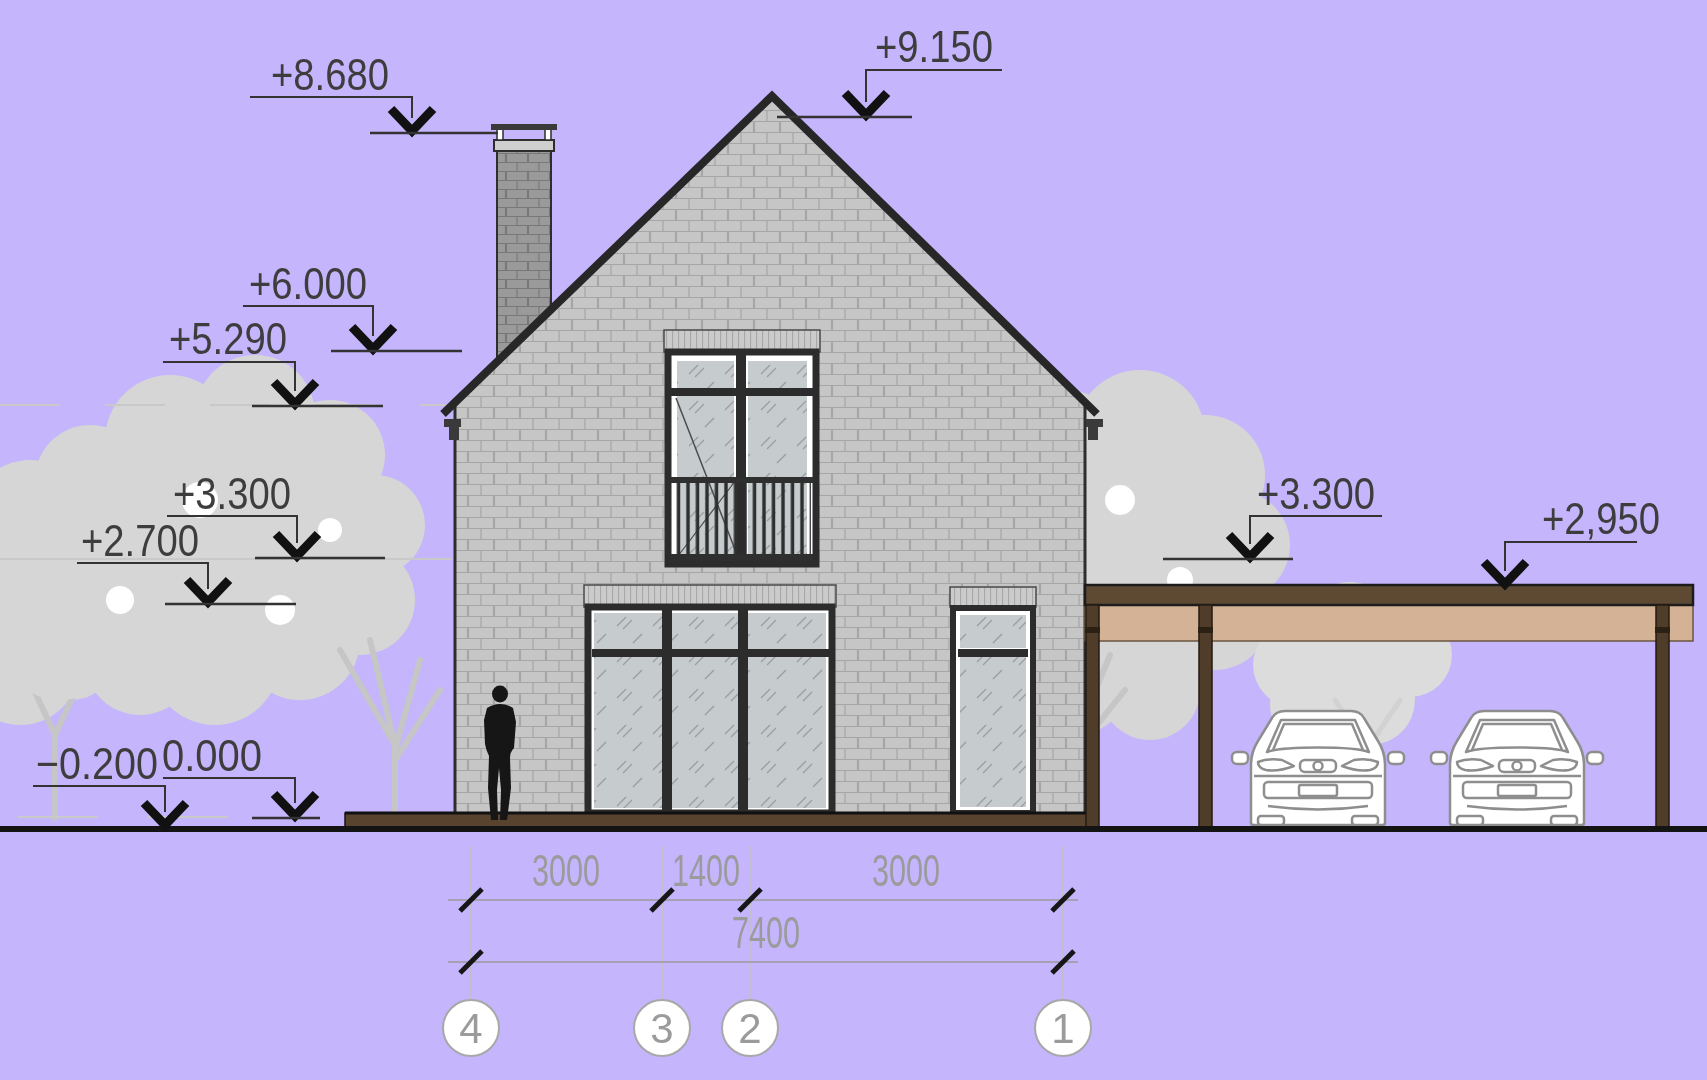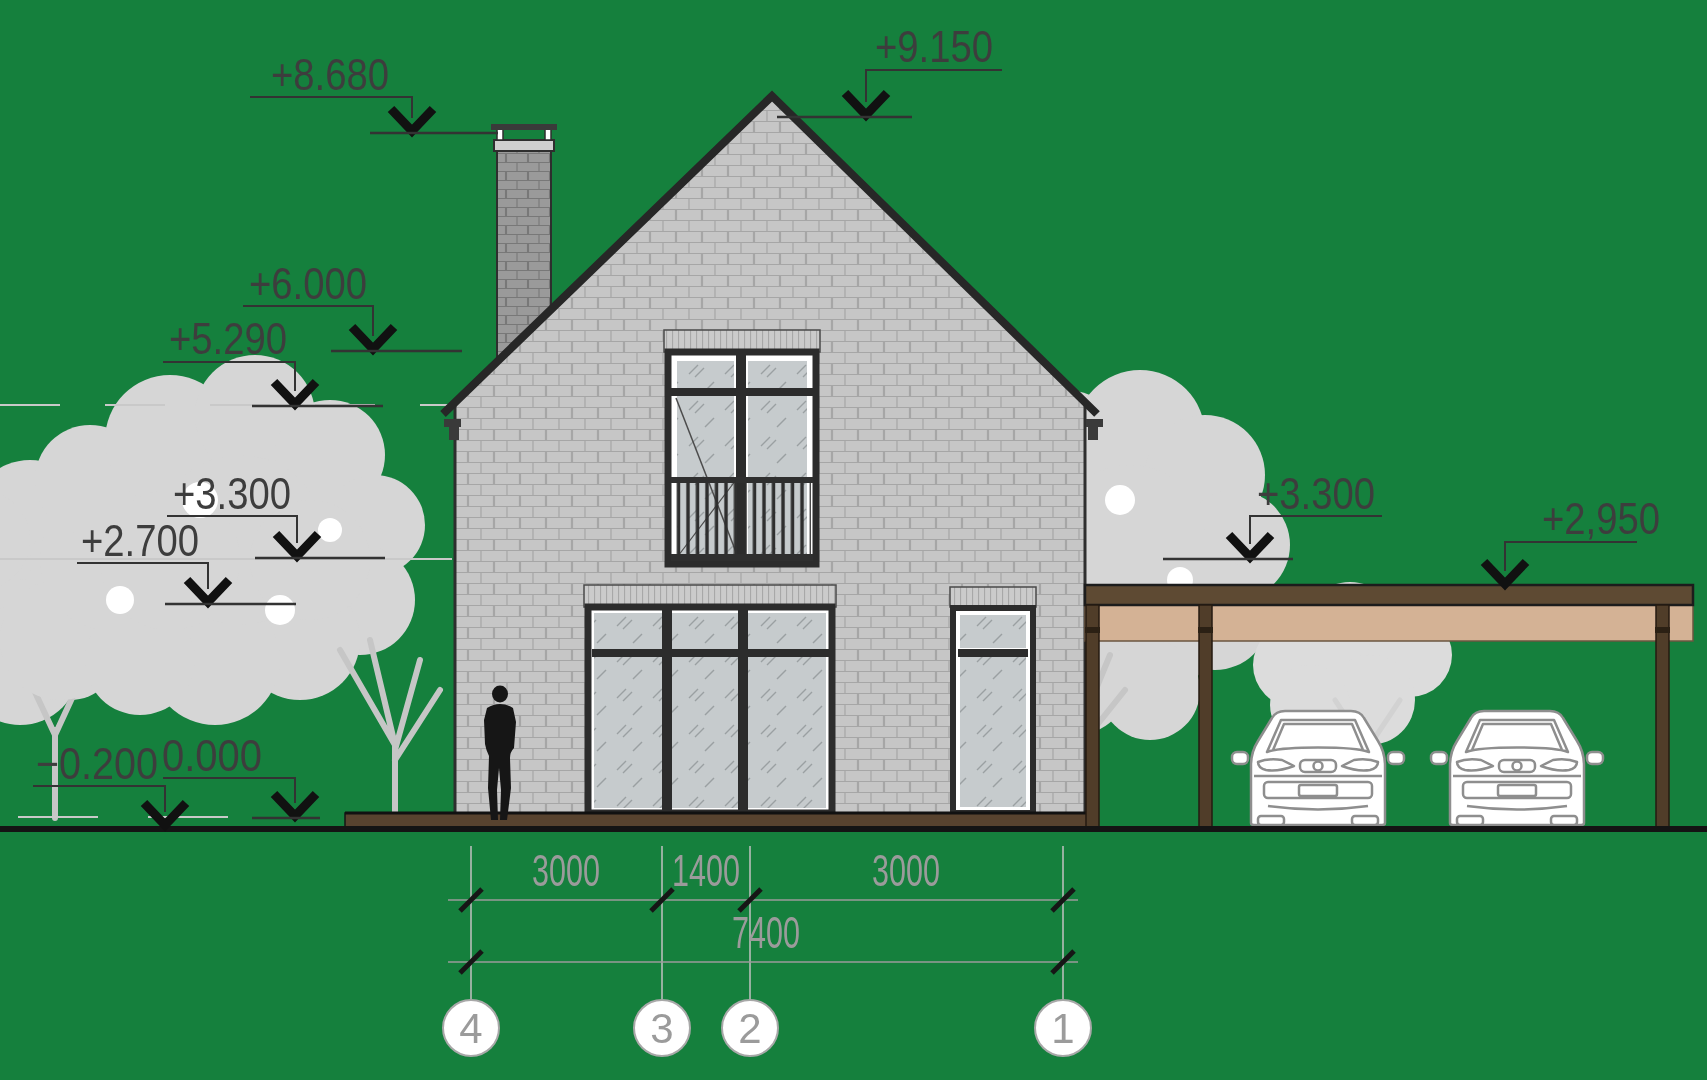"+8.680" .stage { background: #15803d -> #c4b5fd }
